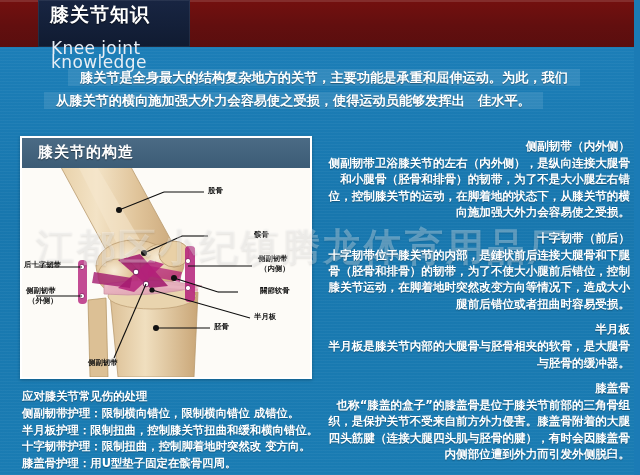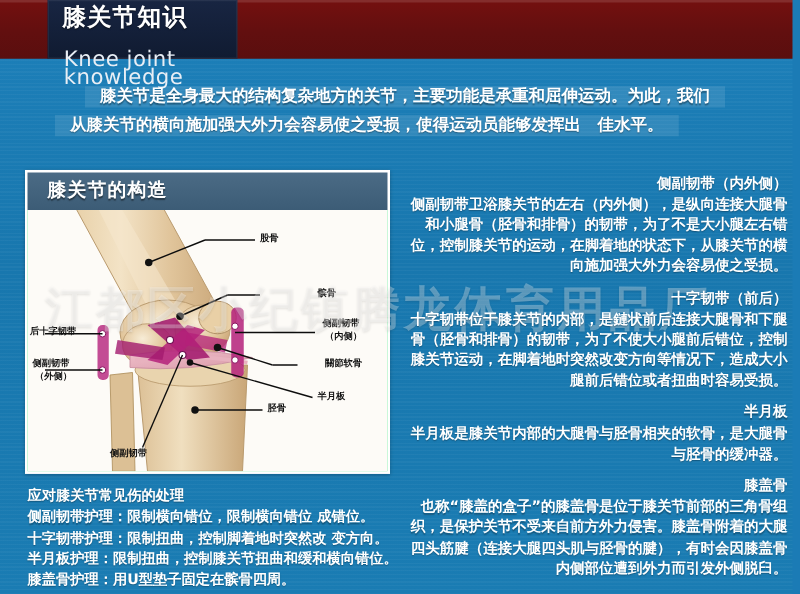"十字韧带护理：限制扭曲，控制脚着地时突然改 变方向。" p { order: before "半月板护理：限制扭曲，控制膝关节扭曲和缓和横向错位。" -> after "半月板护理：限制扭曲，控制膝关节扭曲和缓和横向错位。" }
